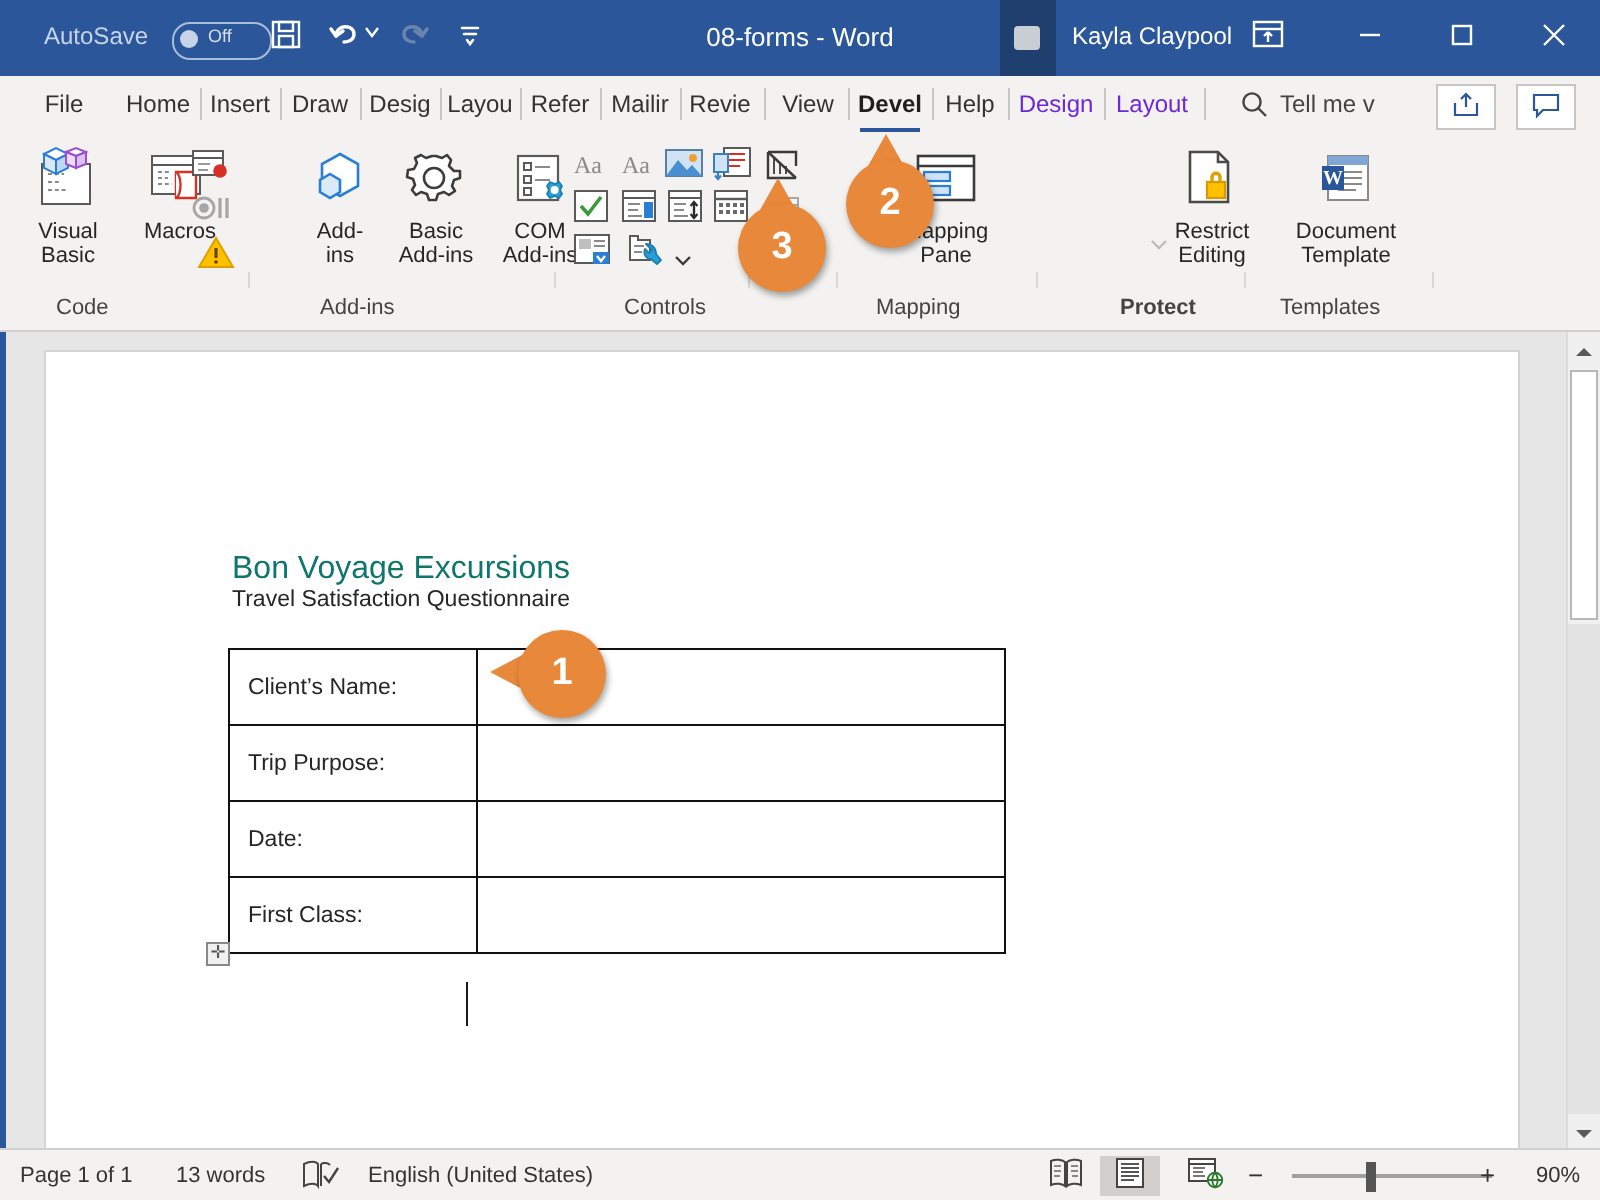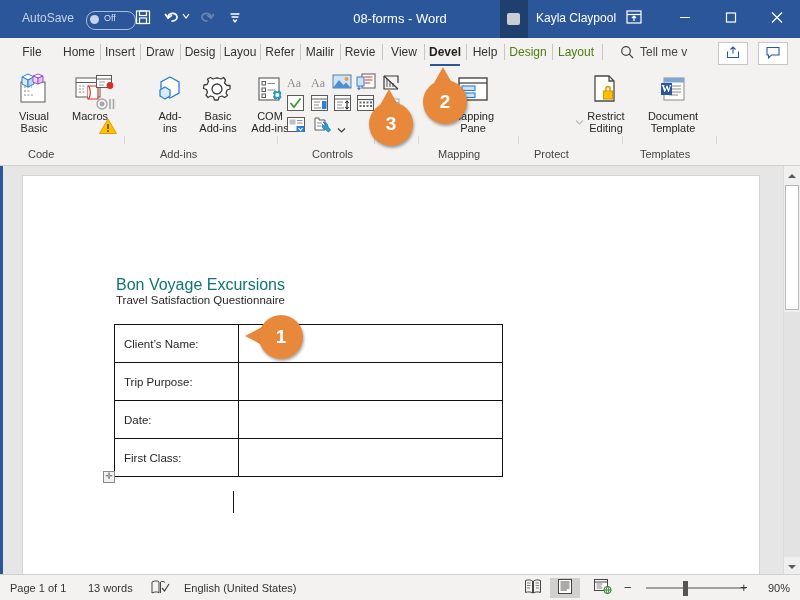"Design" .tab.ctx { color: #4d7c0f -> #6d28d9 }
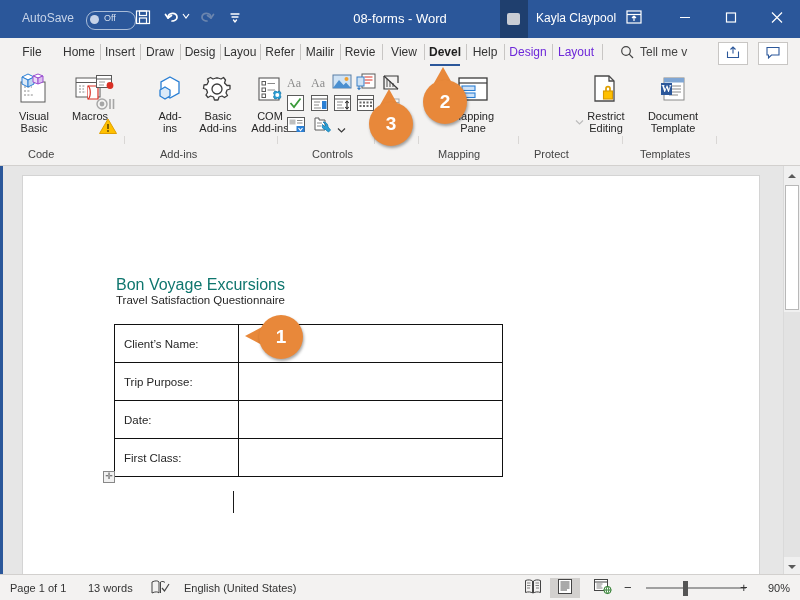"Protect" div.glab { font-weight: none -> bold; left: 534px -> 560px }
